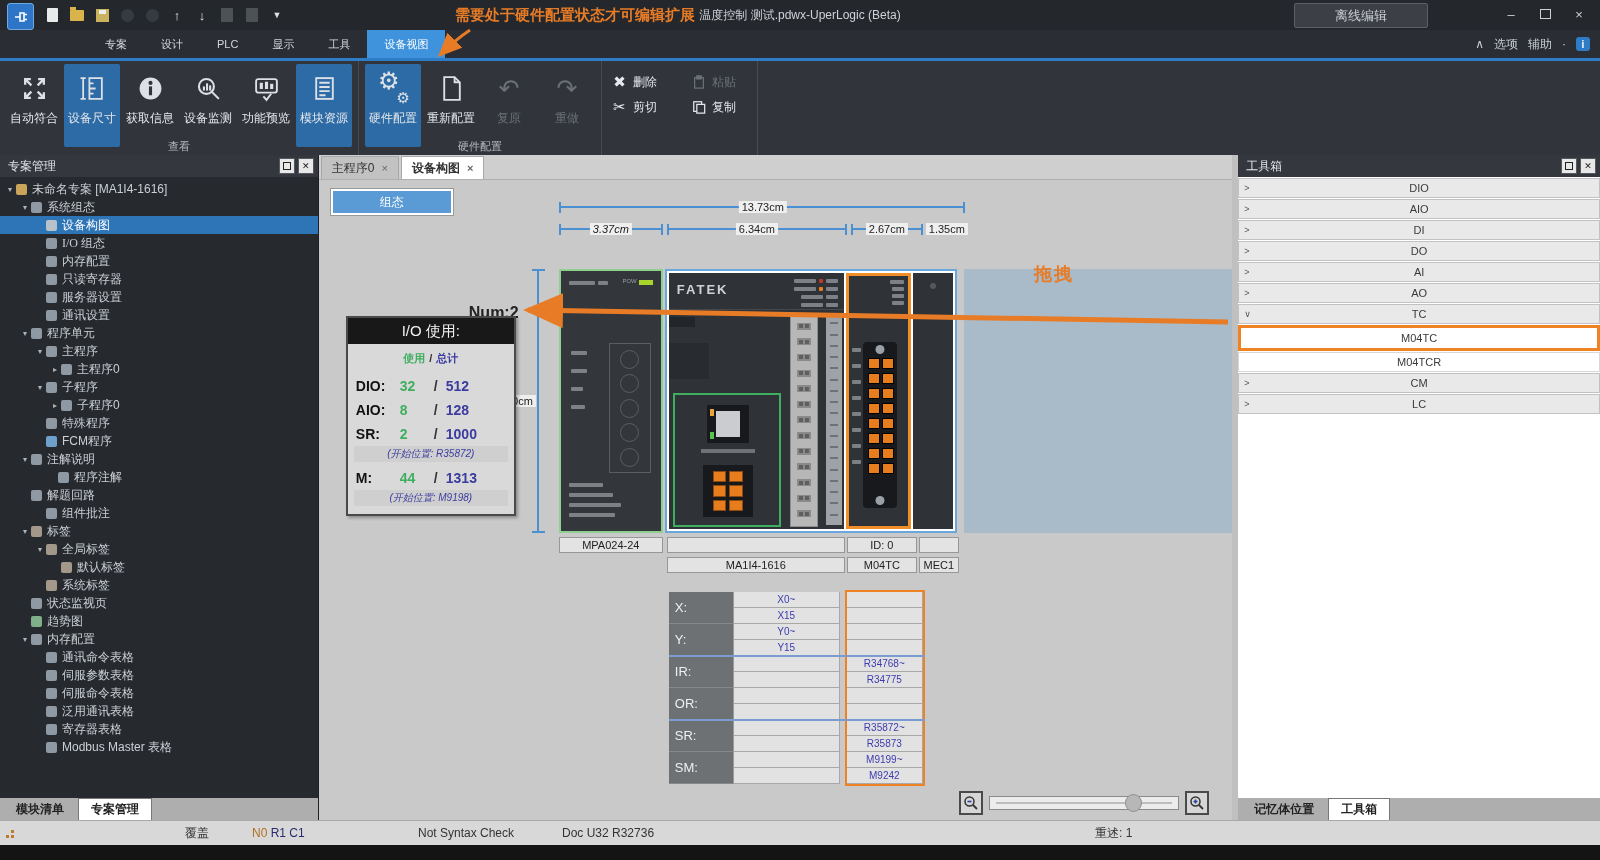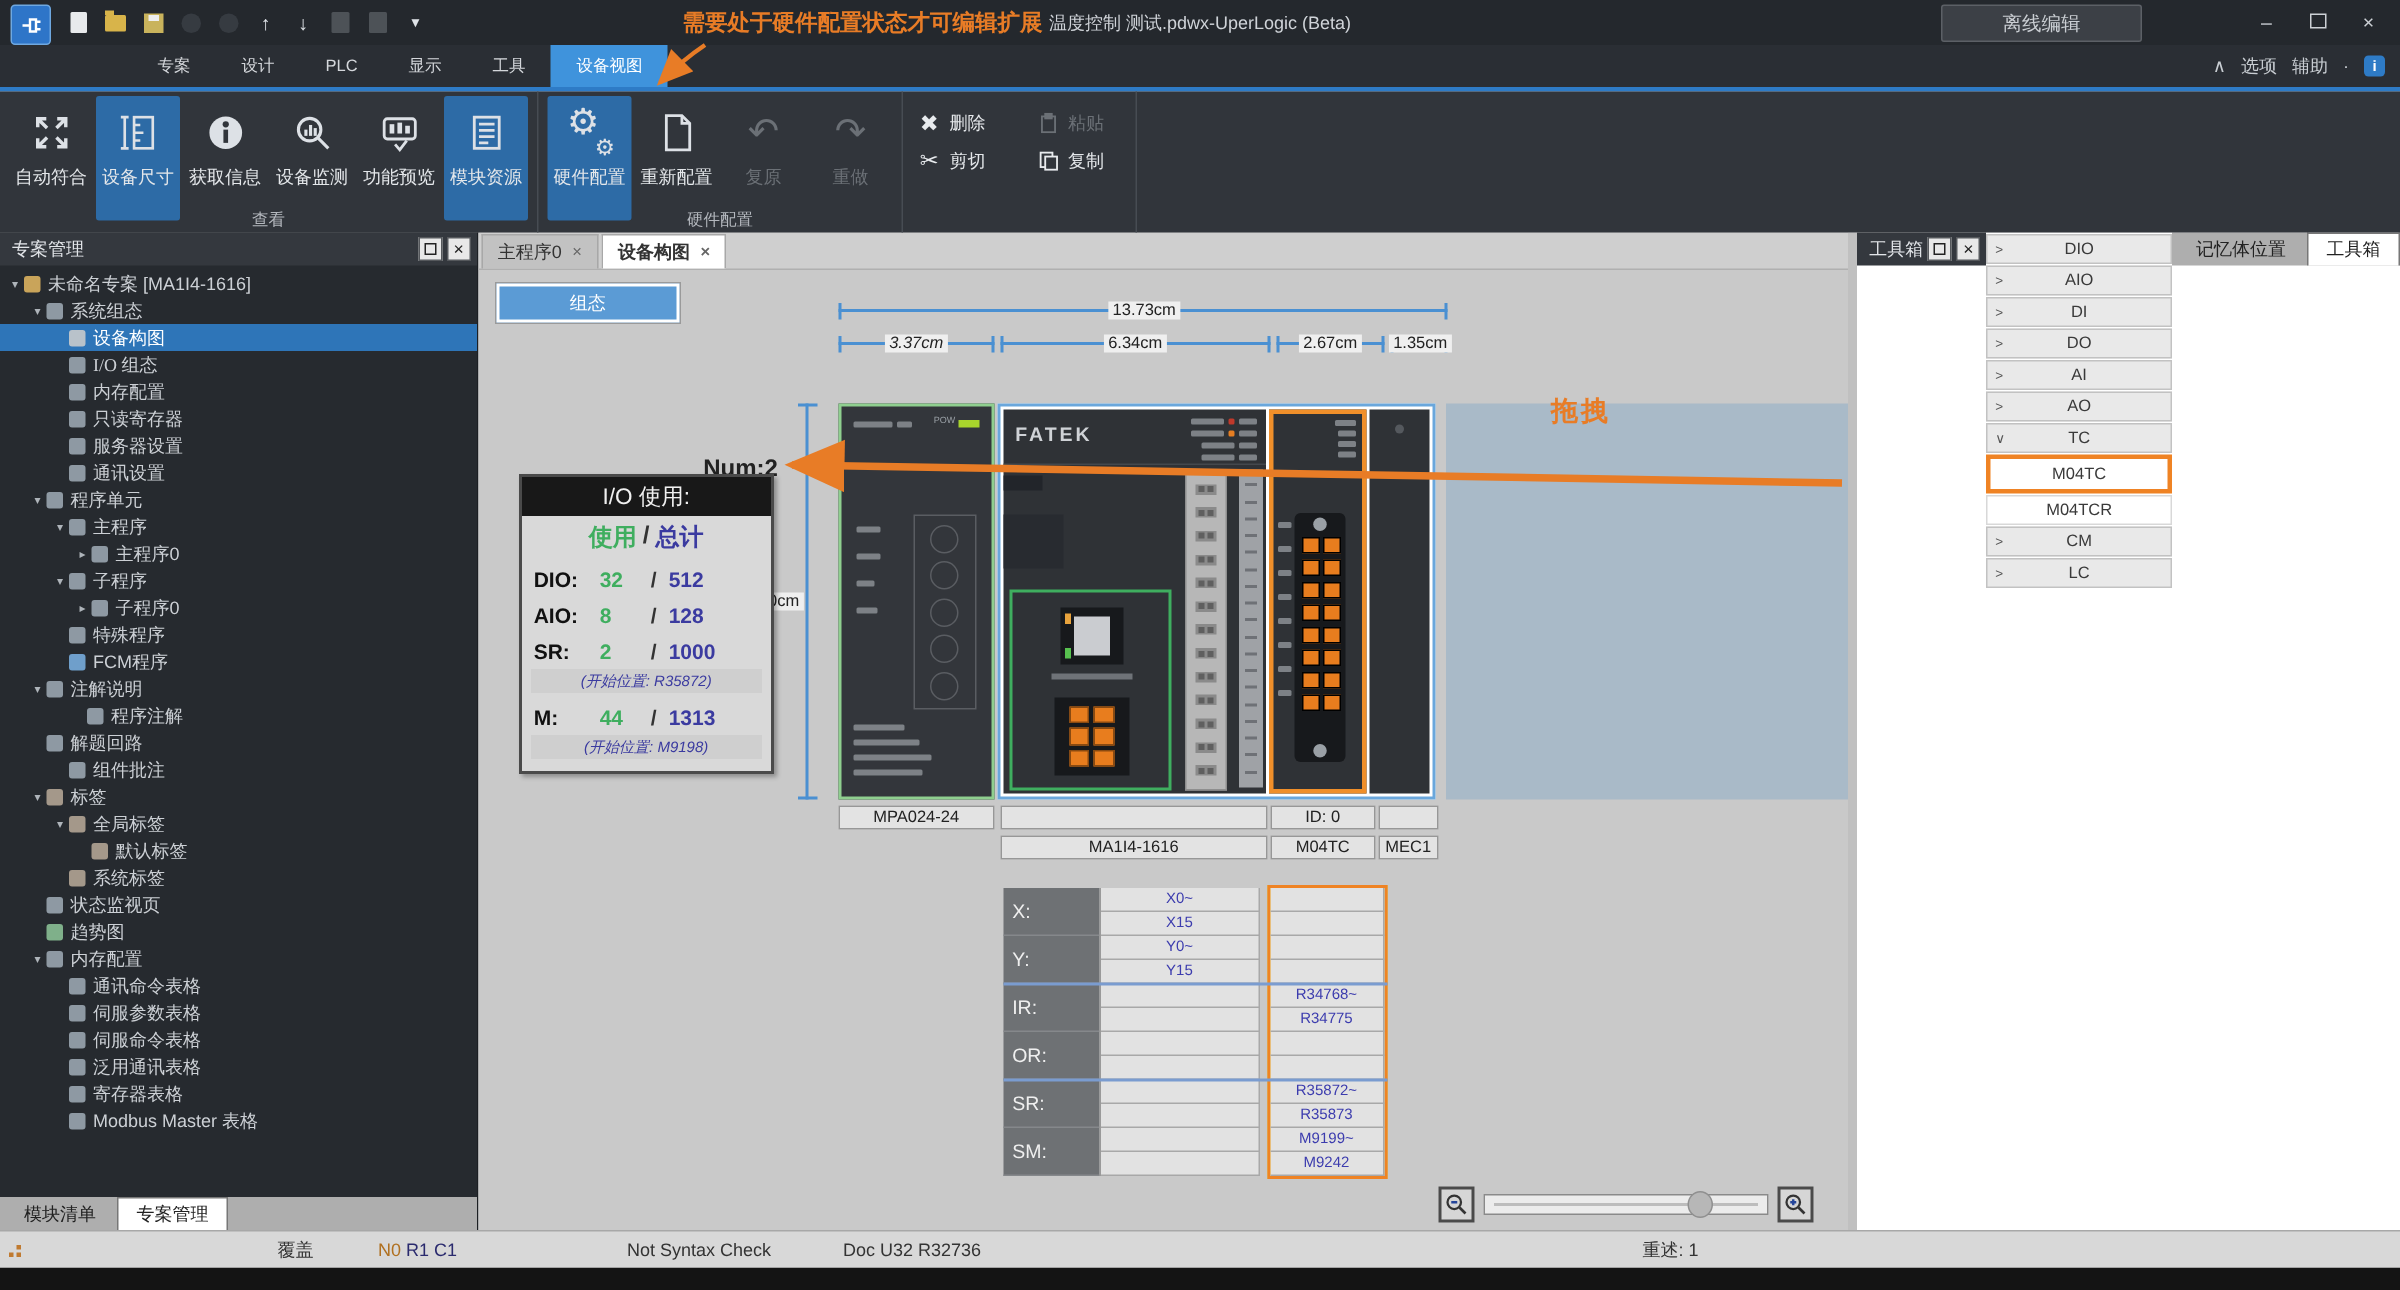"工具箱" .rightpanel { flex-direction: row -> column }
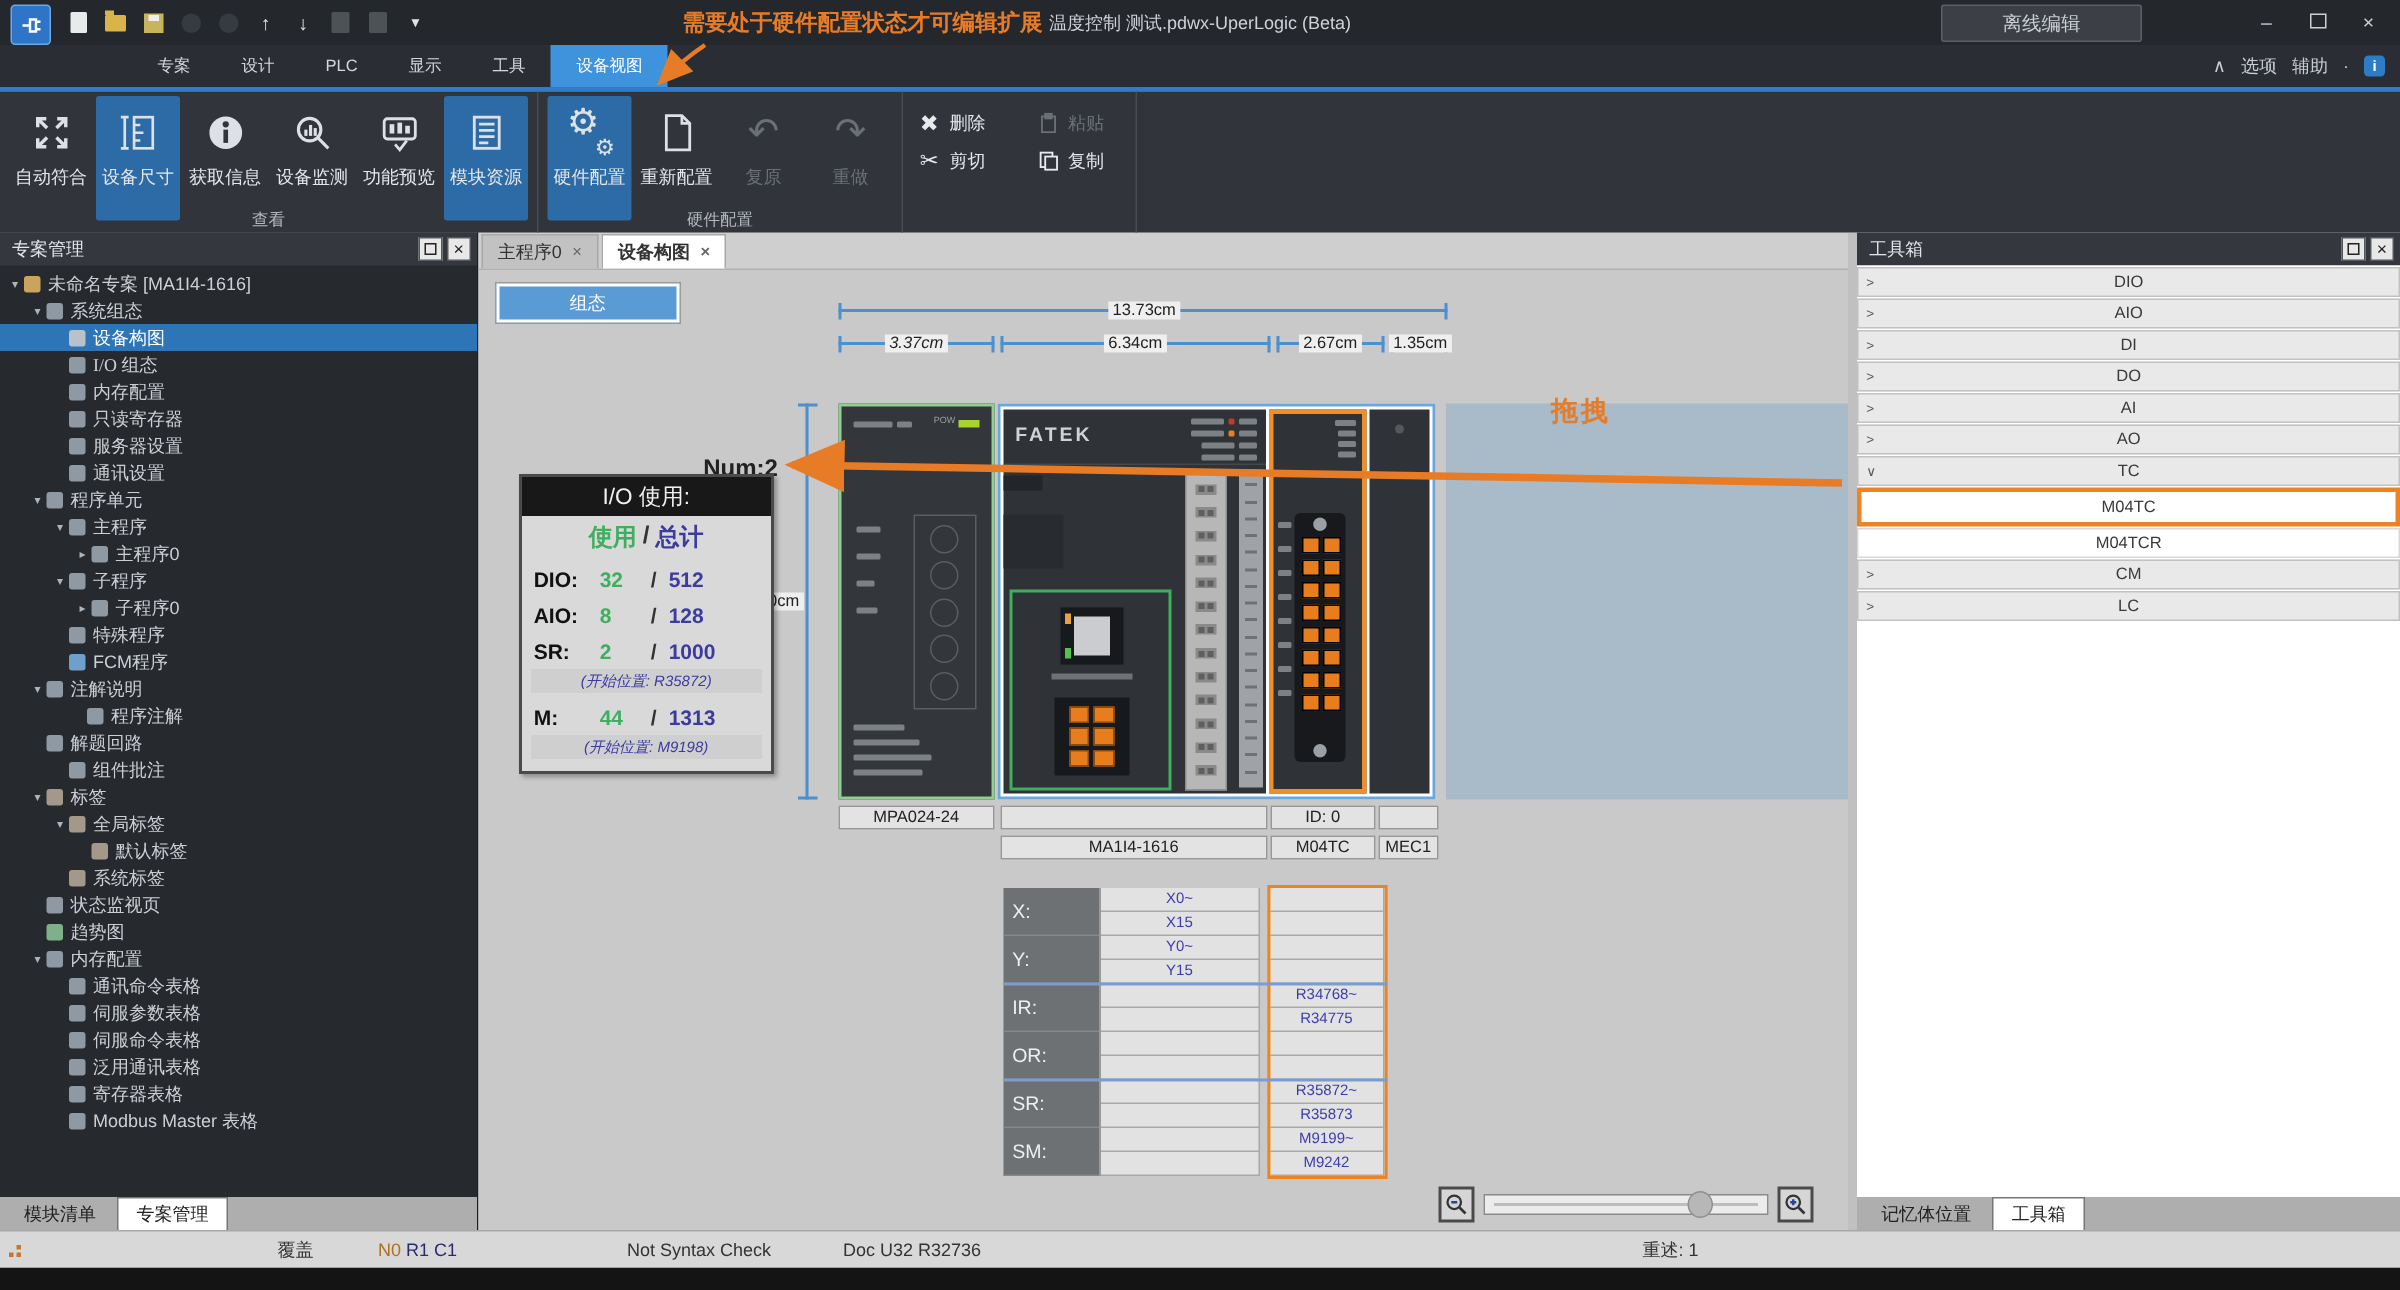"使用" .iocols { font-size: 16px -> 11px }
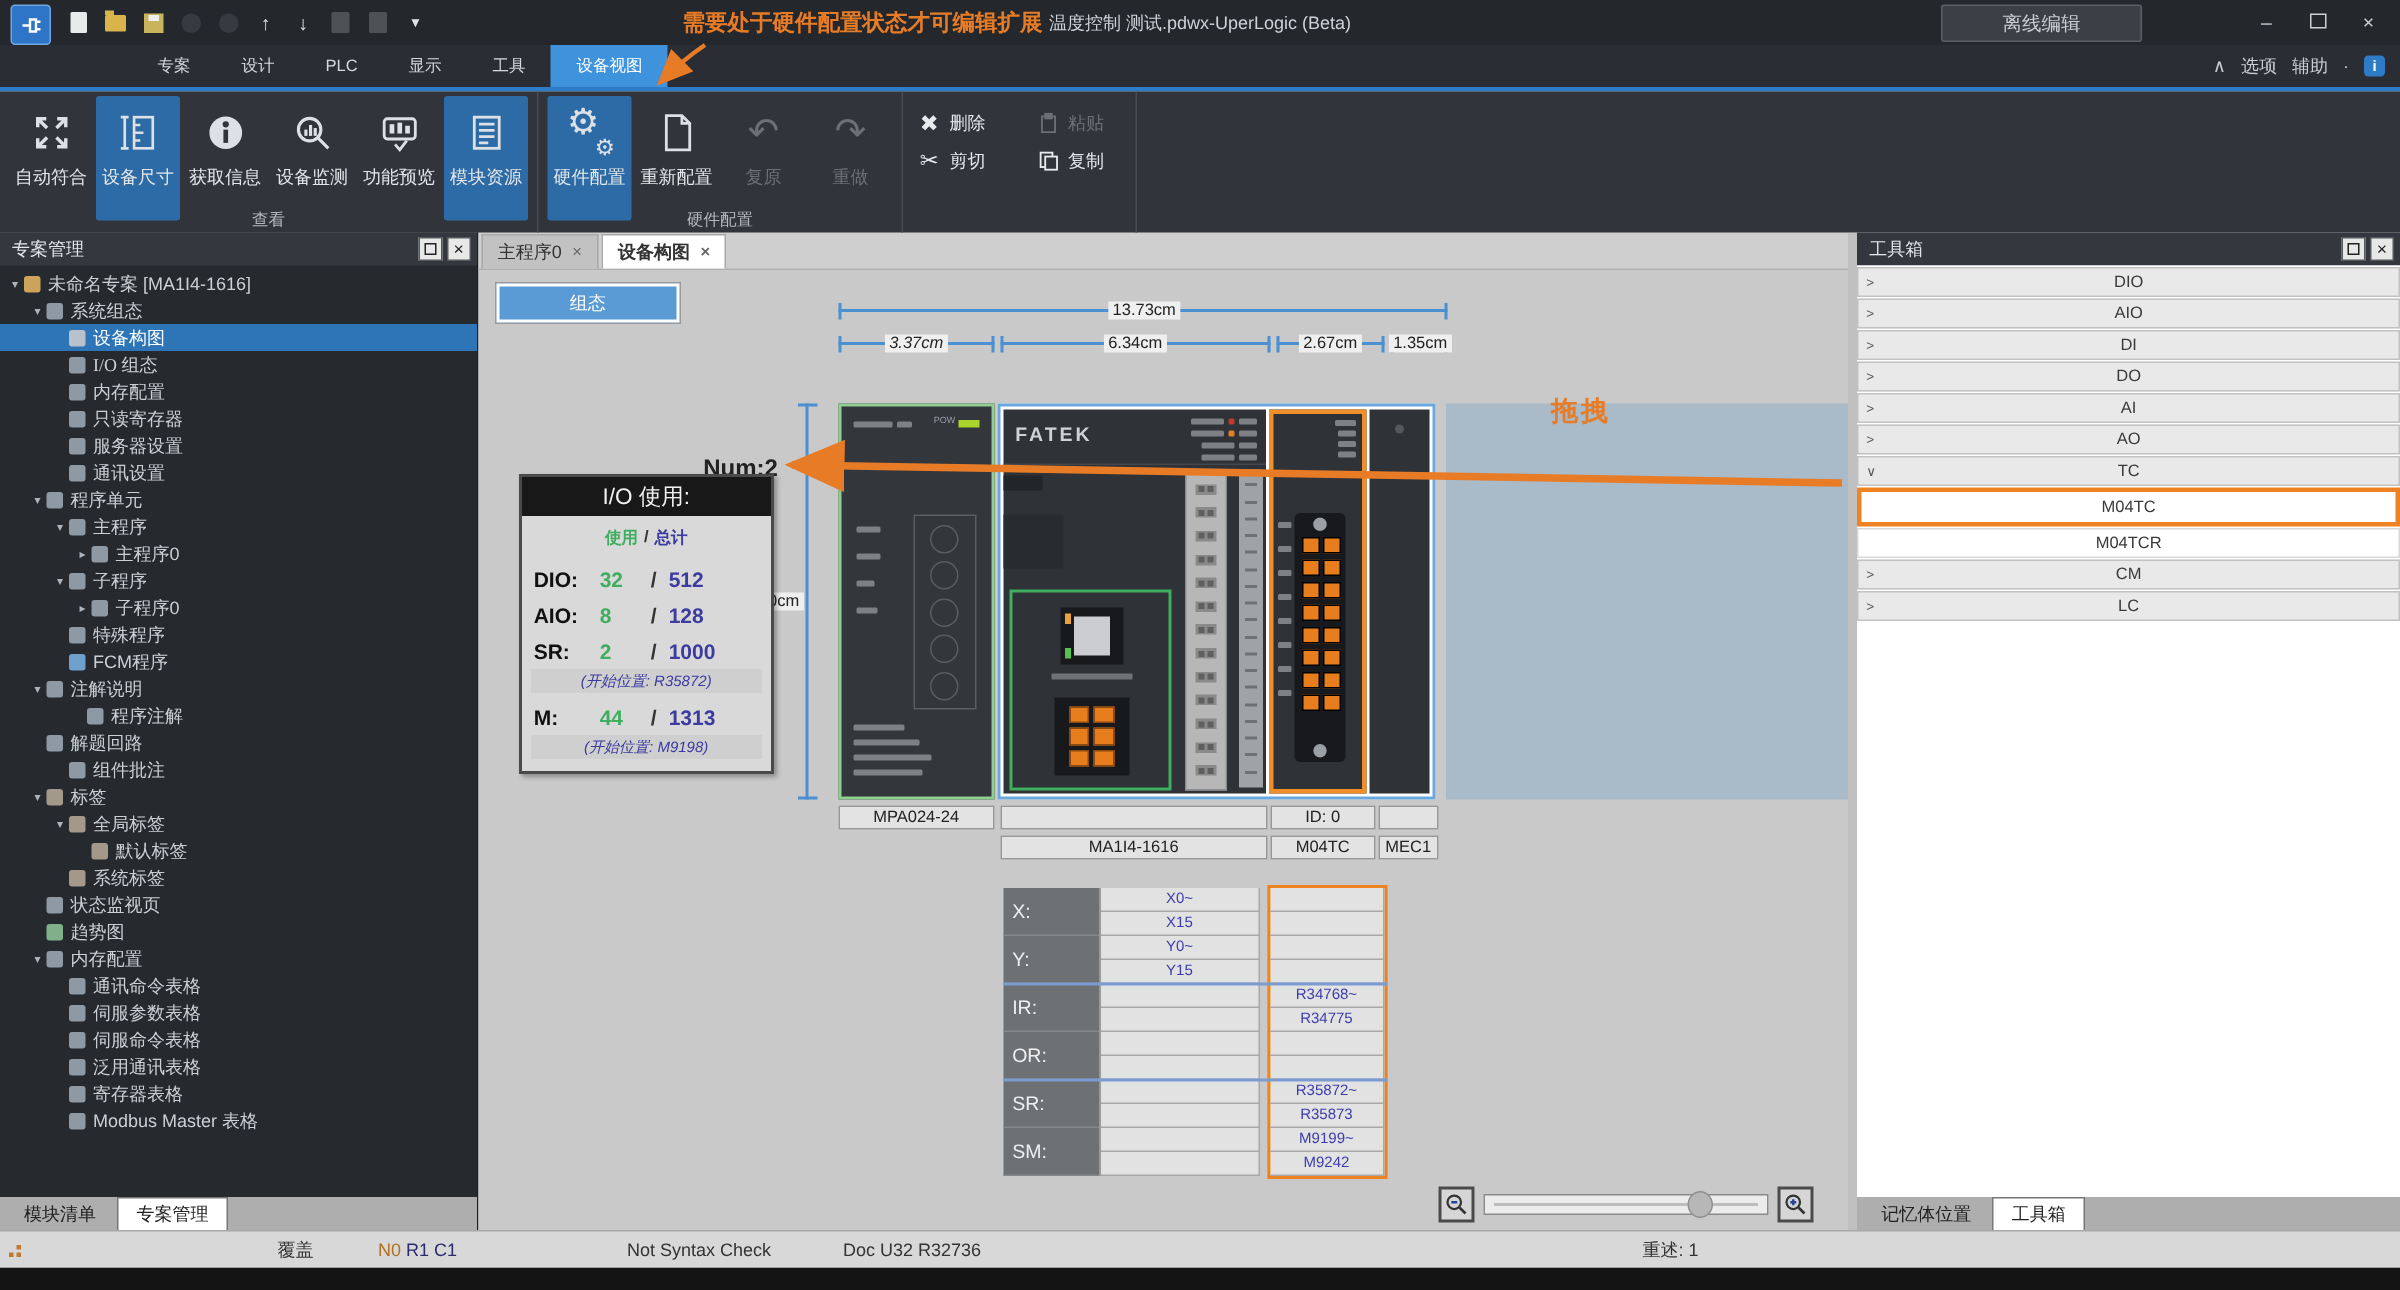"模块清单" .paneltabs { font-weight: none -> bold }
